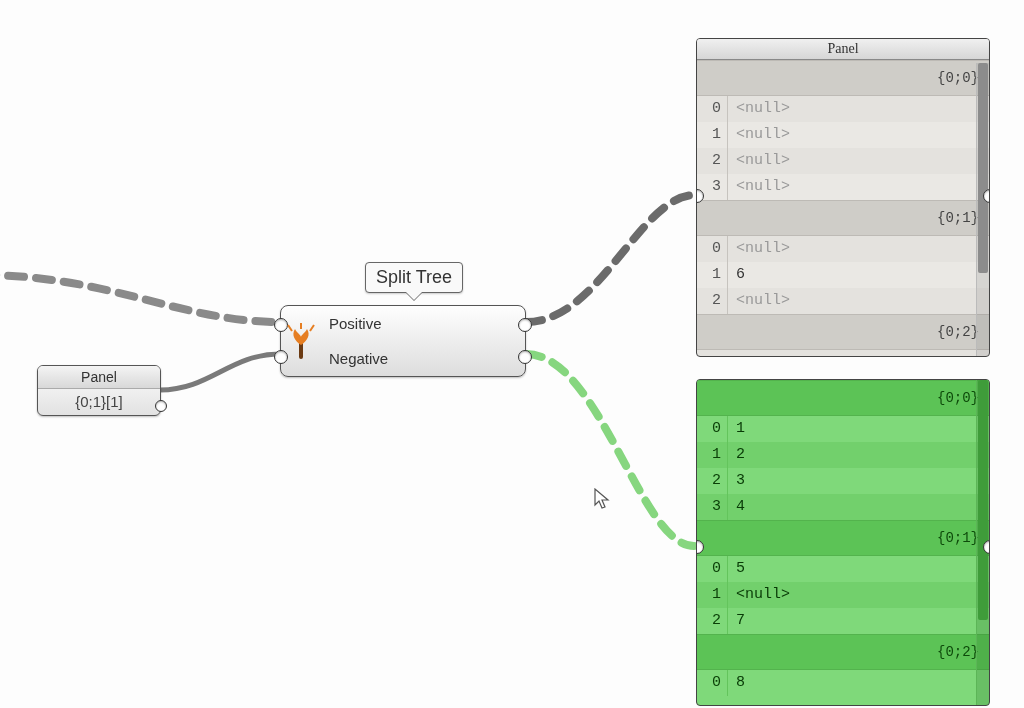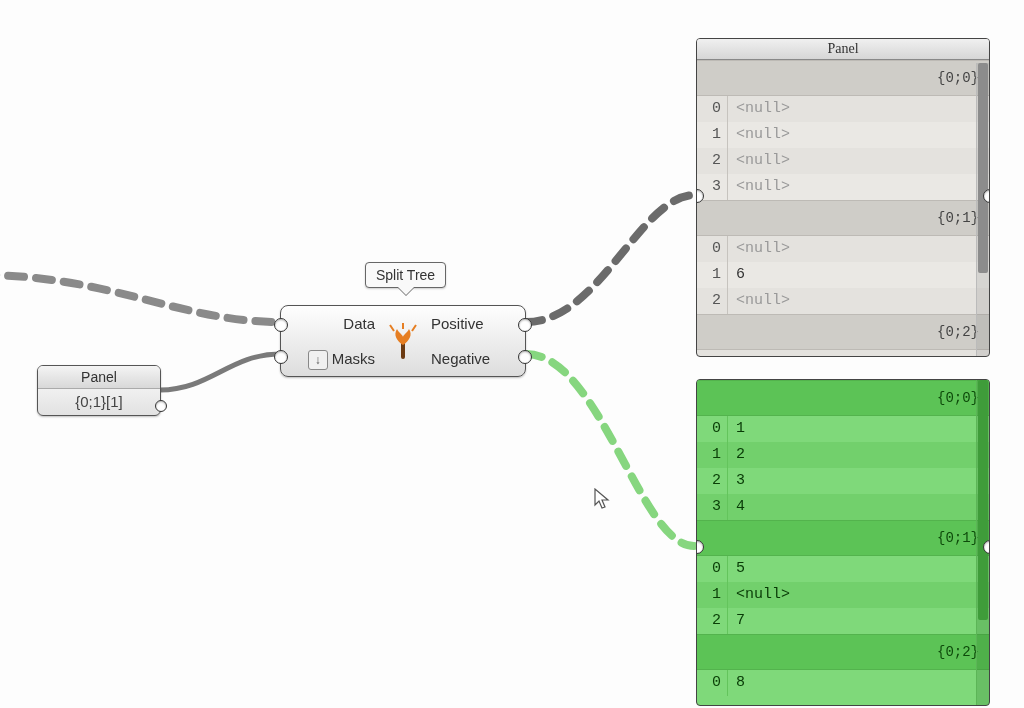"Split Tree" .comp-tooltip { font-size: 14px -> 18px }
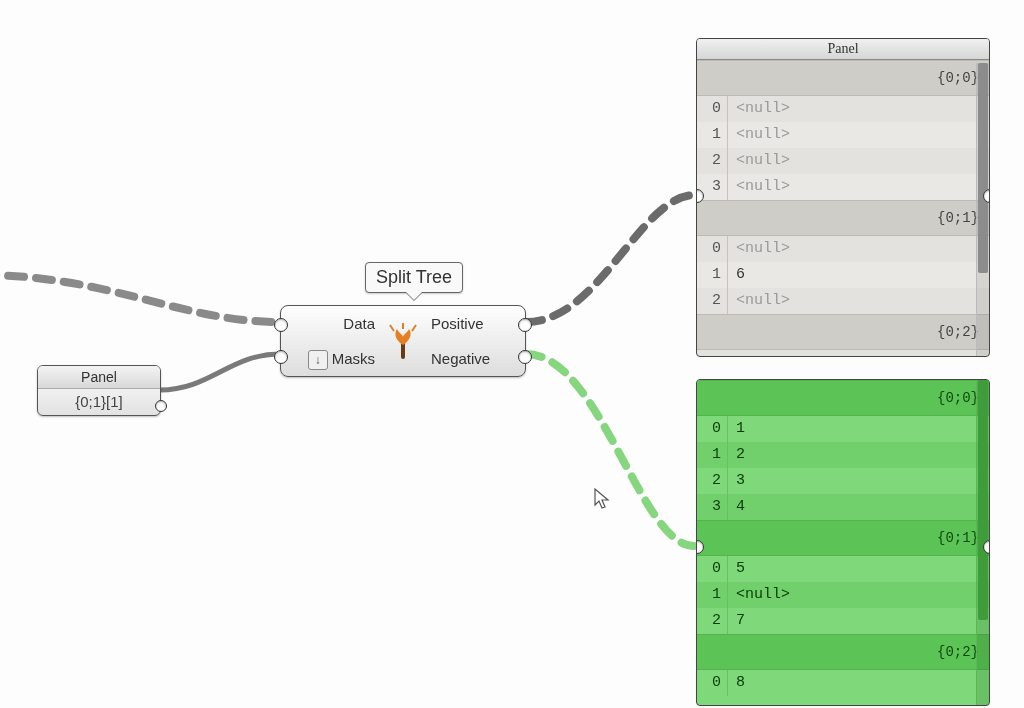"Data" div.comp-in { html: <div> <span>Data</span> <span> <span>↓</span><span>Masks</span> </span> </div> -> none }
